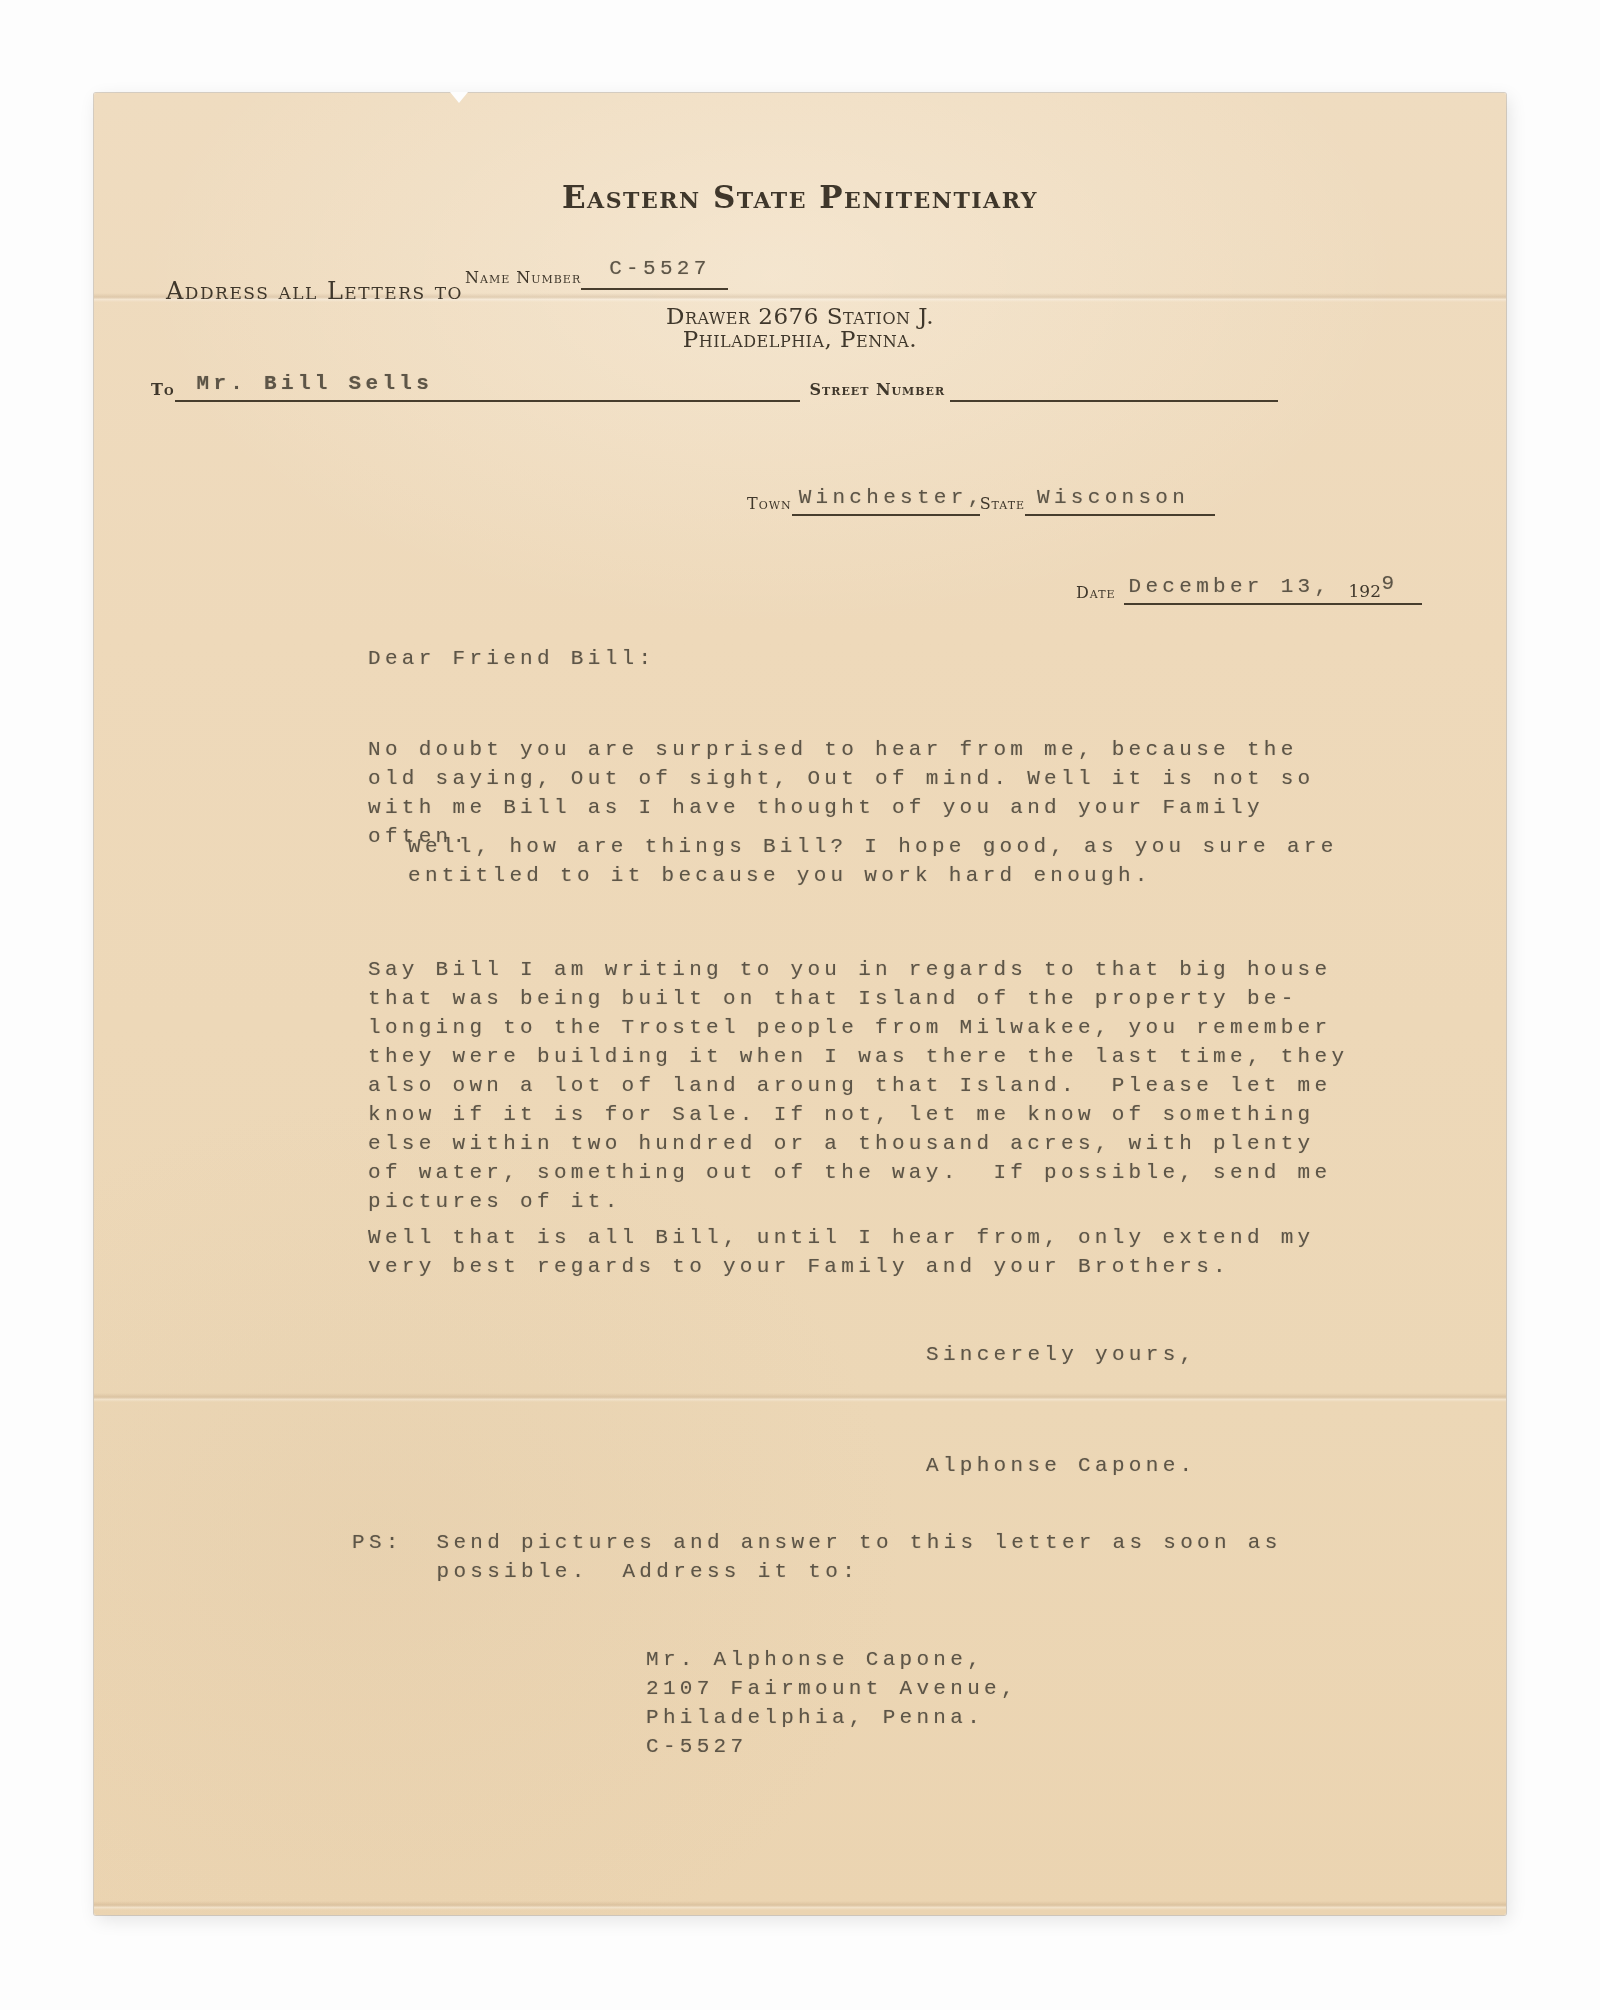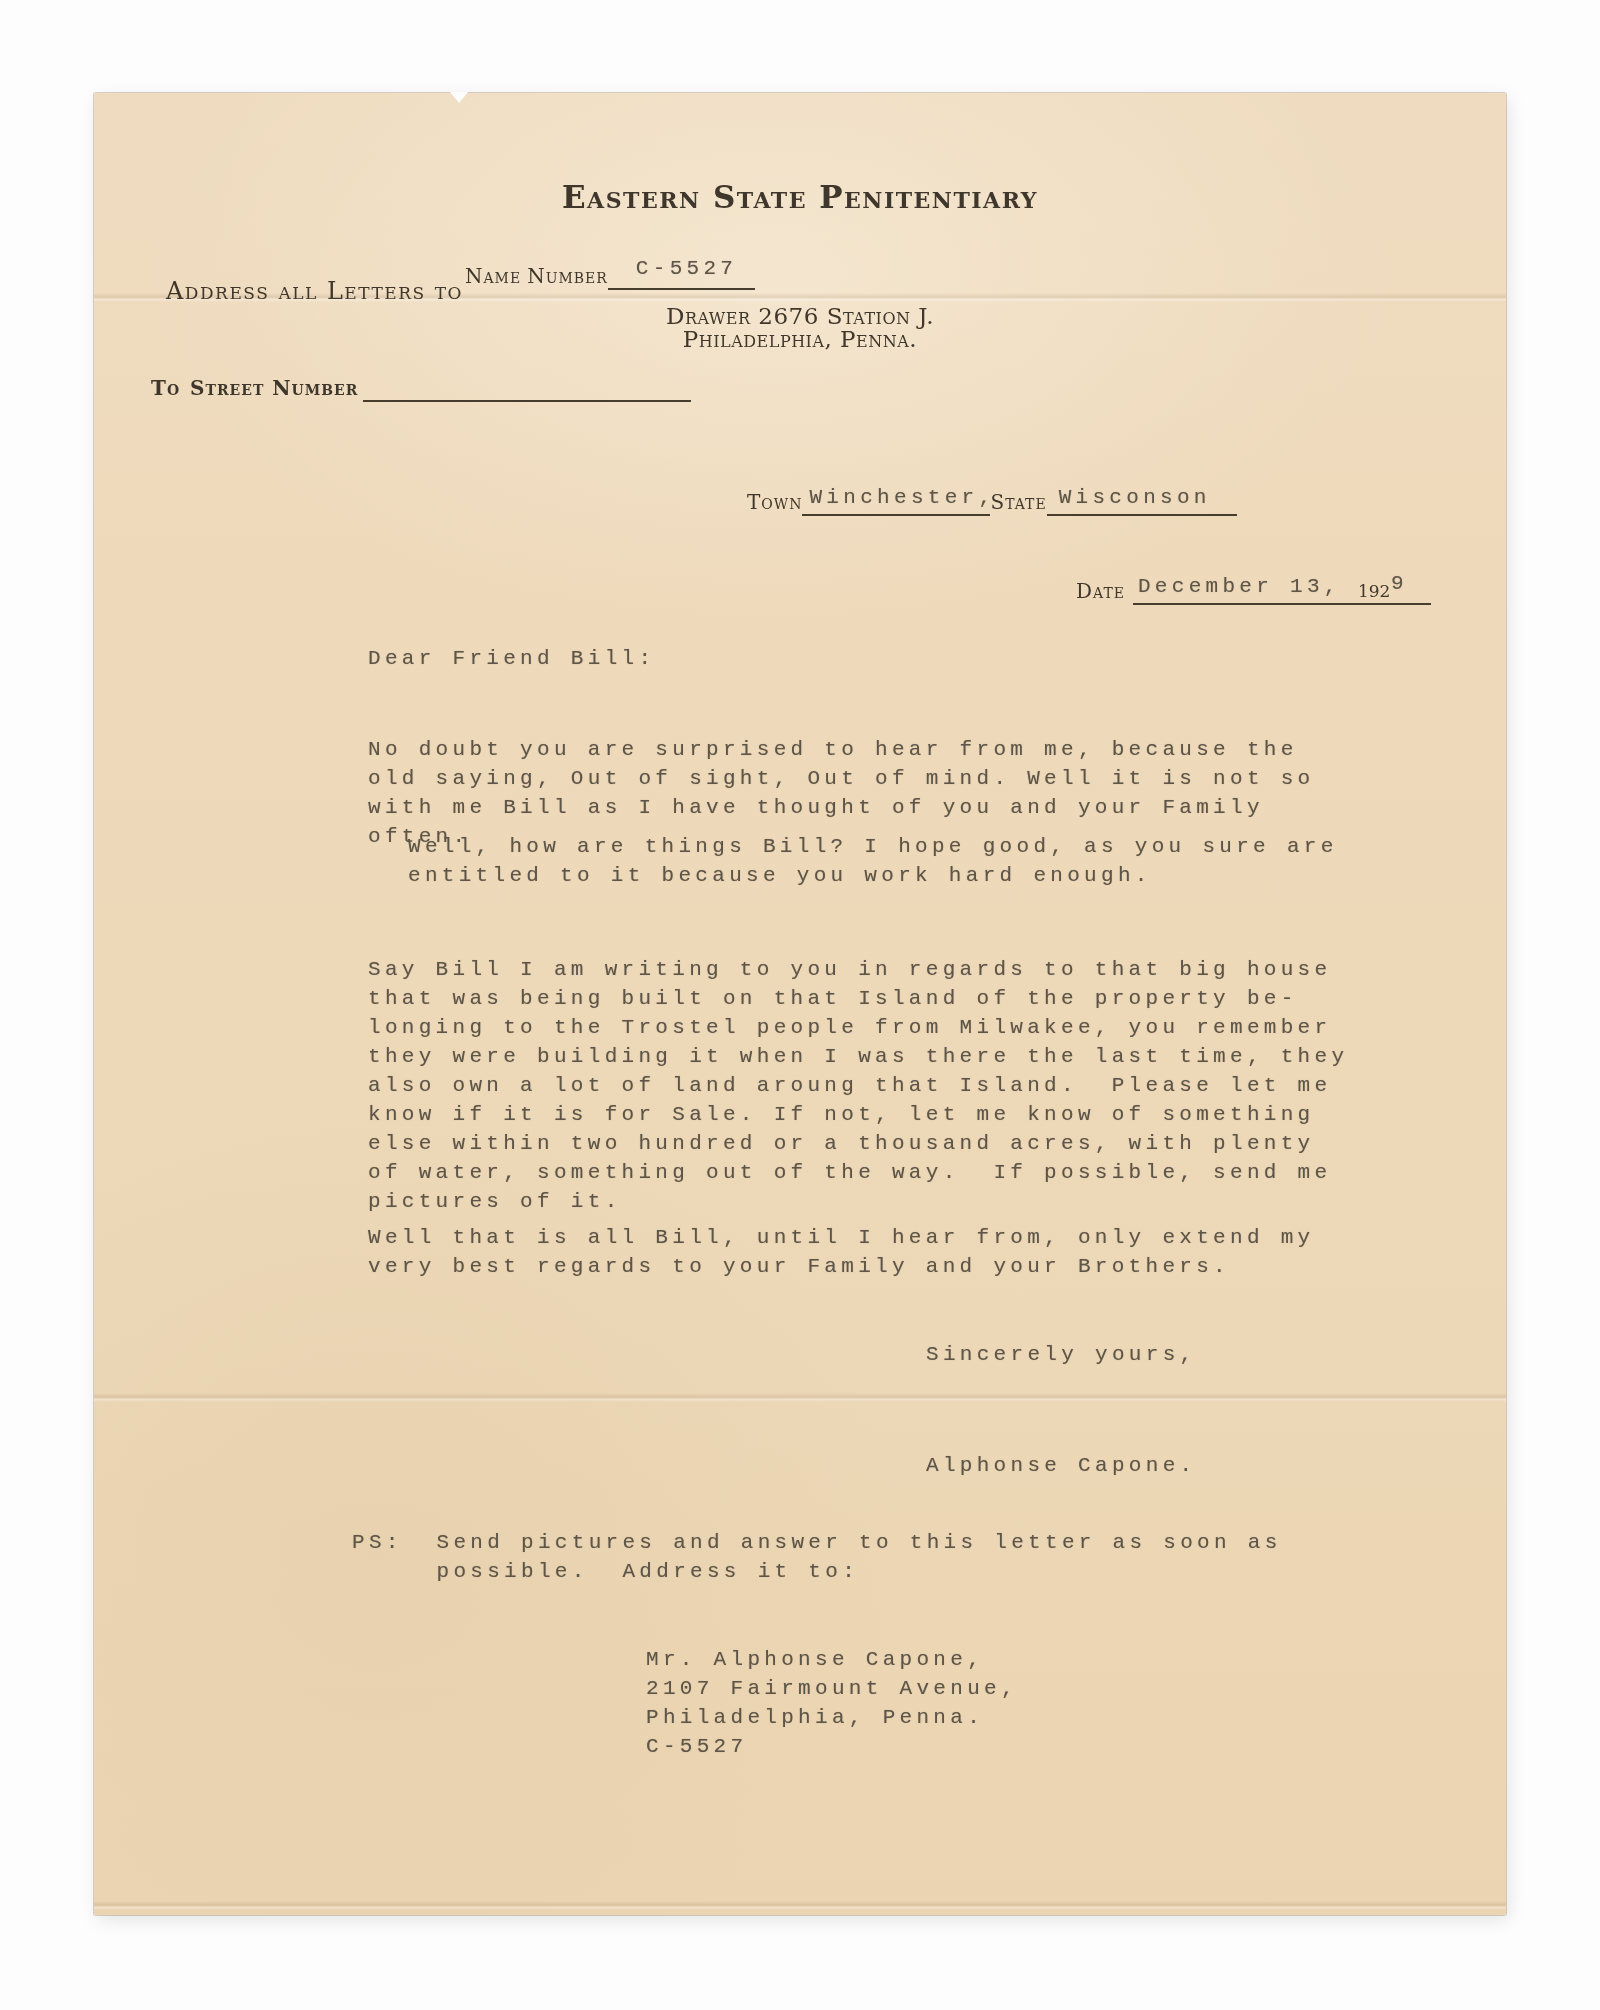"Name" .print-label { font-size: 20px -> 16px }
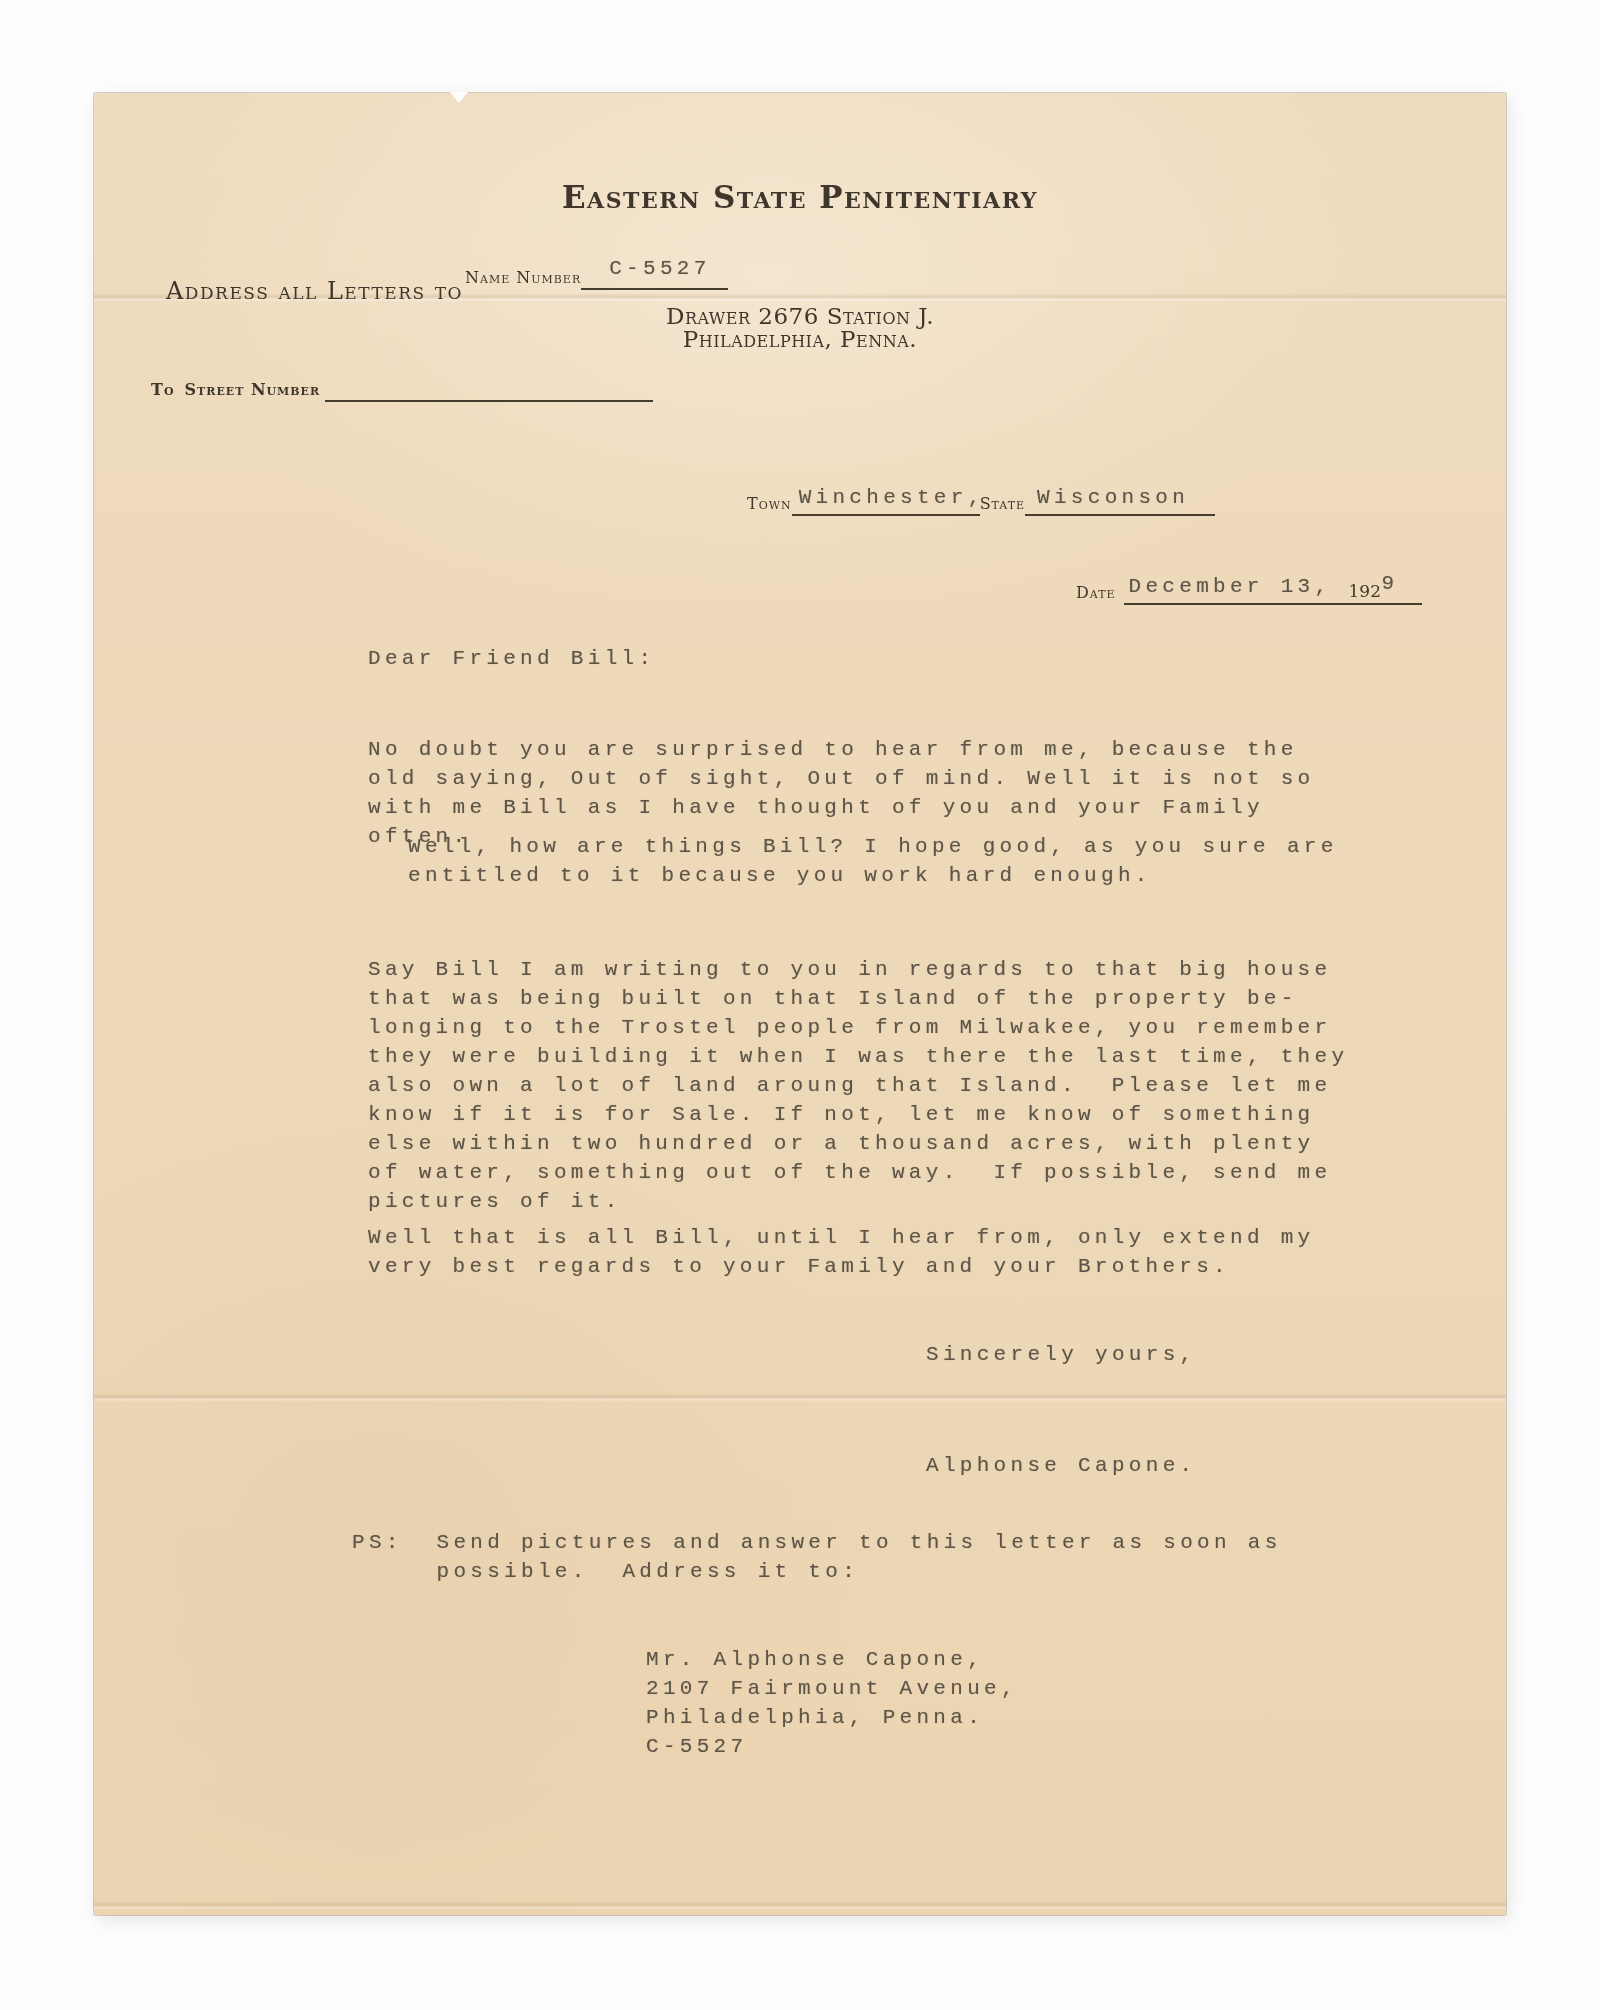"Mr. Bill Sells" span.fill { html: none -> <span> <span>Mr. Bill Sells</span> </span> }
